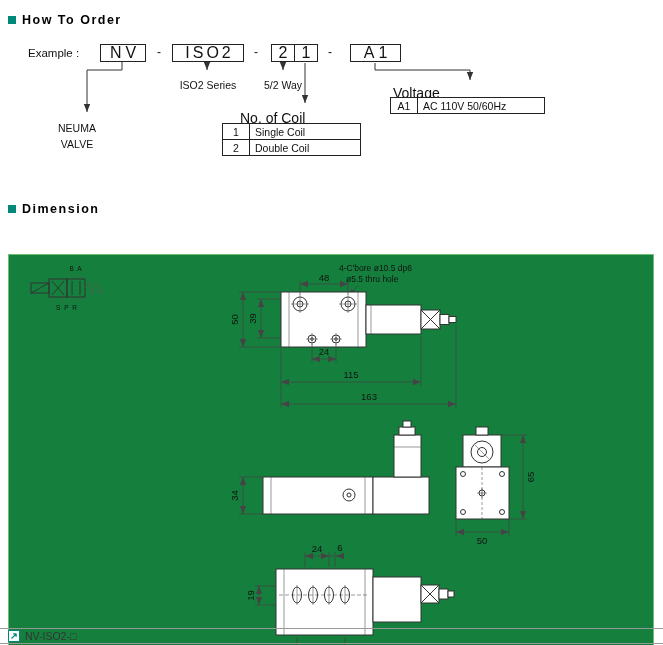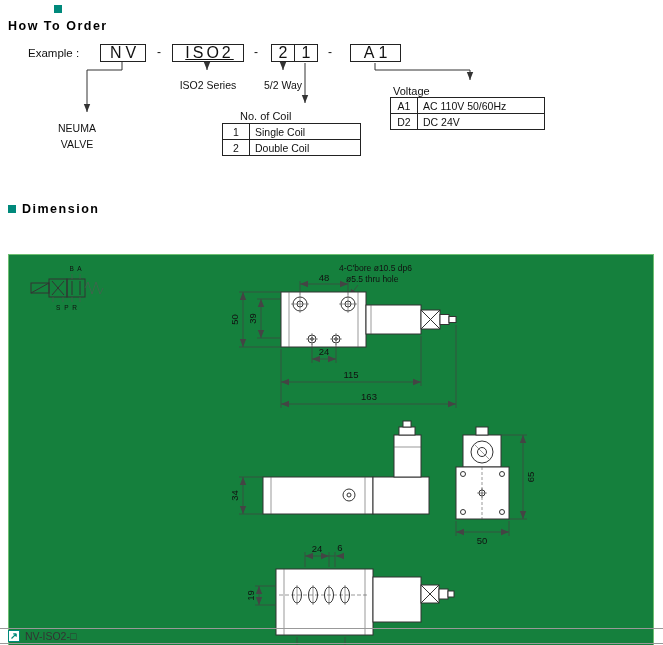"How To Order" div.sec { flex-direction: column -> none; top: 5px -> 13px }
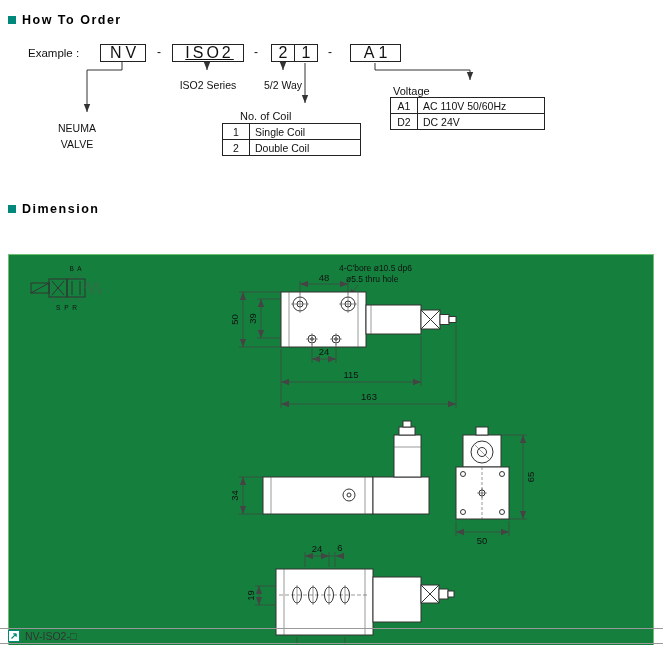"ISO2" .ls3 { text-decoration: underline -> none }
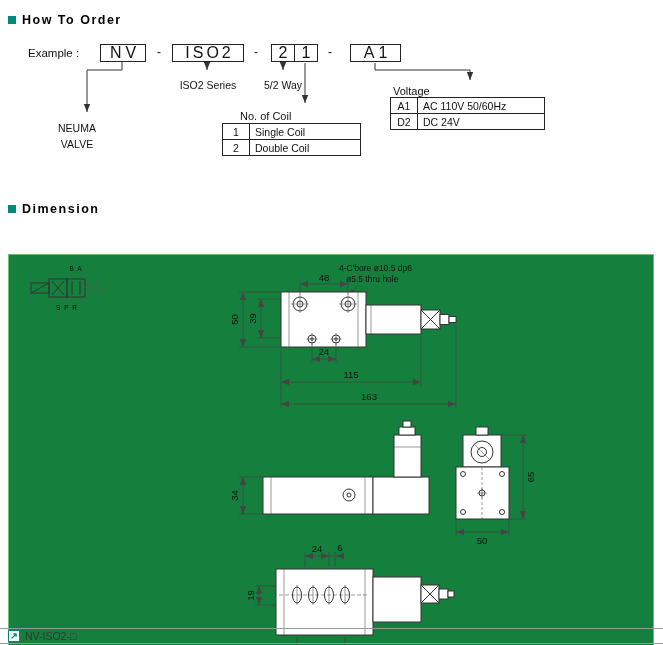"Voltage" .tbl-title { font-size: 11px -> 14px }
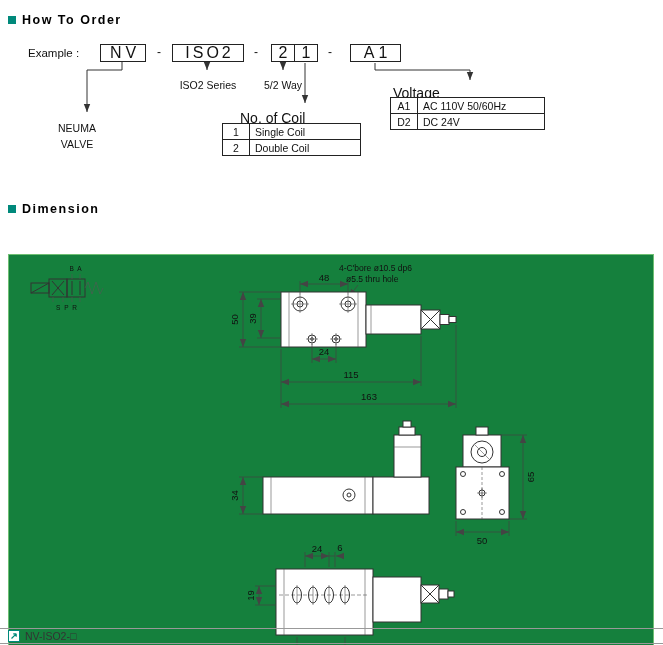"D2" tr { html: <tr> <td>D2</td> <td>DC 24V</td> </tr> -> none }
